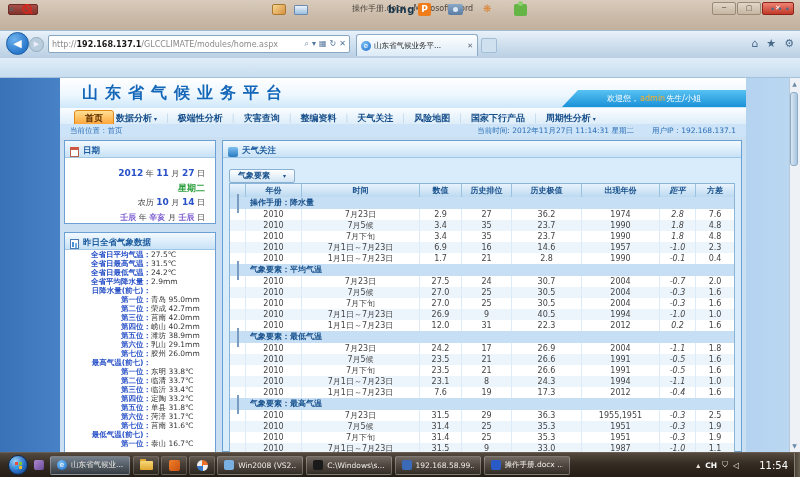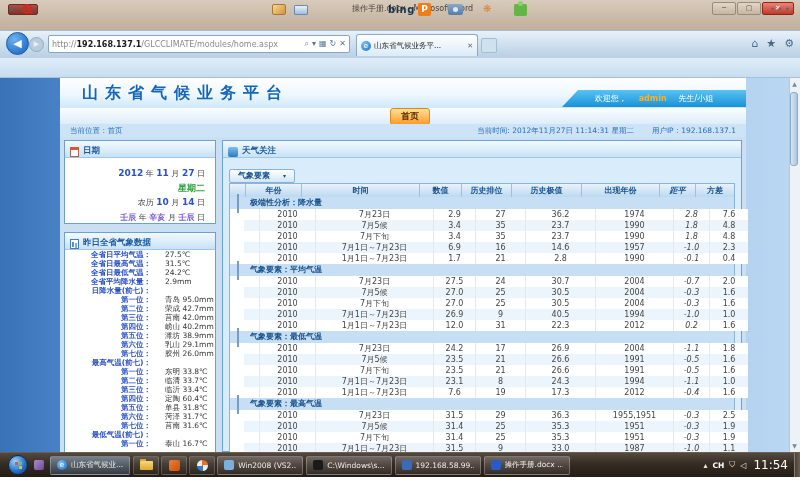"admin" .ribbon .uname { font-weight: bold -> normal; margin: 0 12px -> 0 1px }
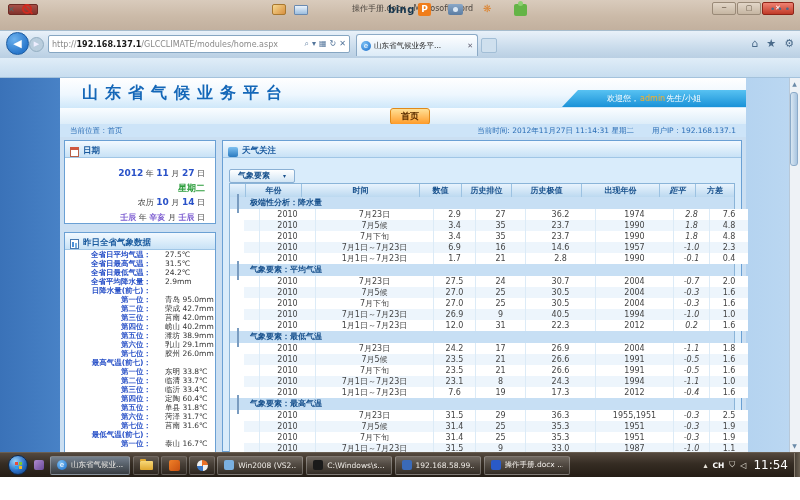"首页" .navbar { flex-direction: column -> none }
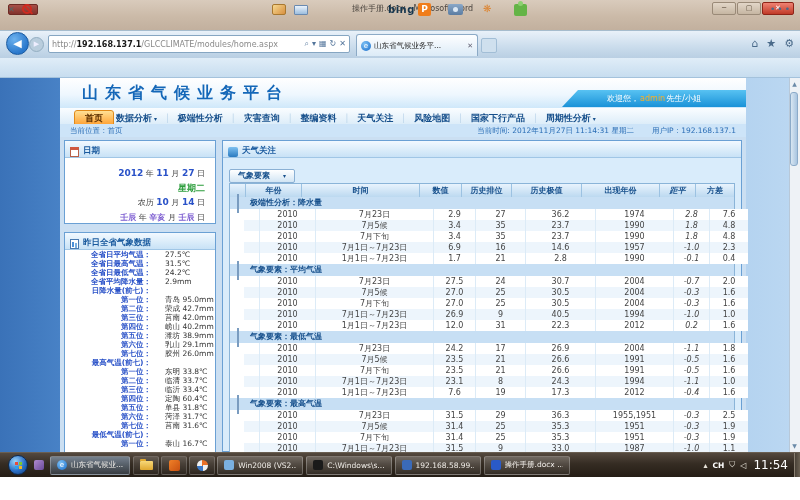"极端性分析：降水量" span.glabel { text: 极端性分析 -> 操作手册 }
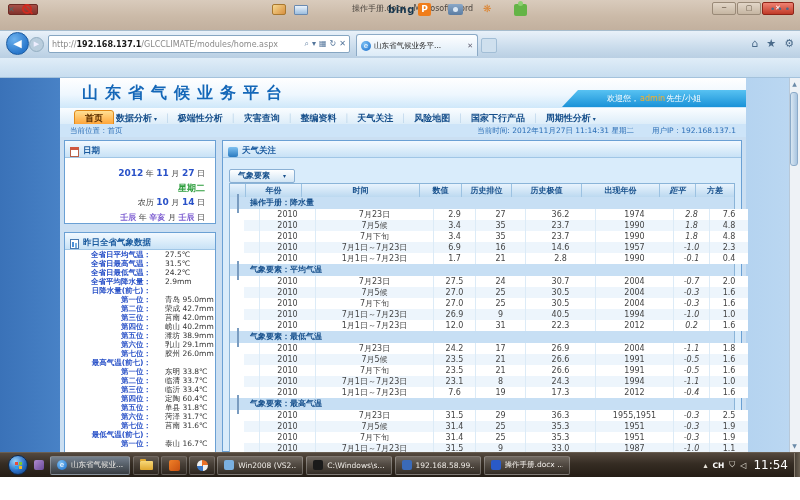"2010" .tdata { margin-left: 14px -> none }
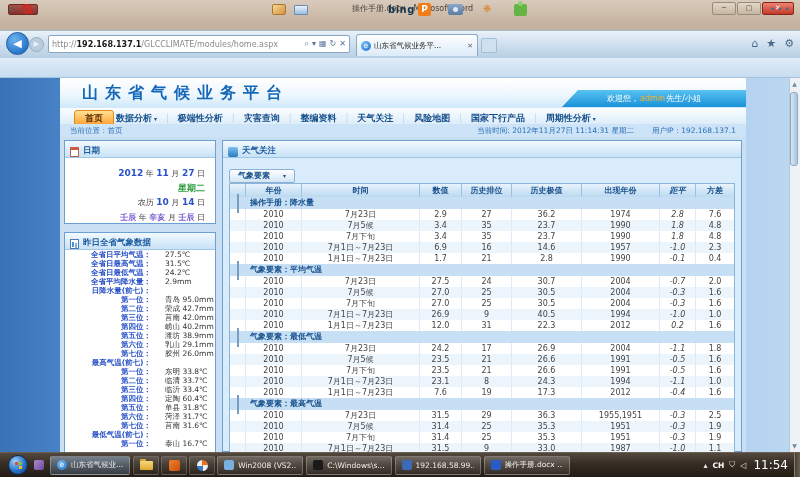"27.5℃" .sv { margin-left: 14px -> 0 }
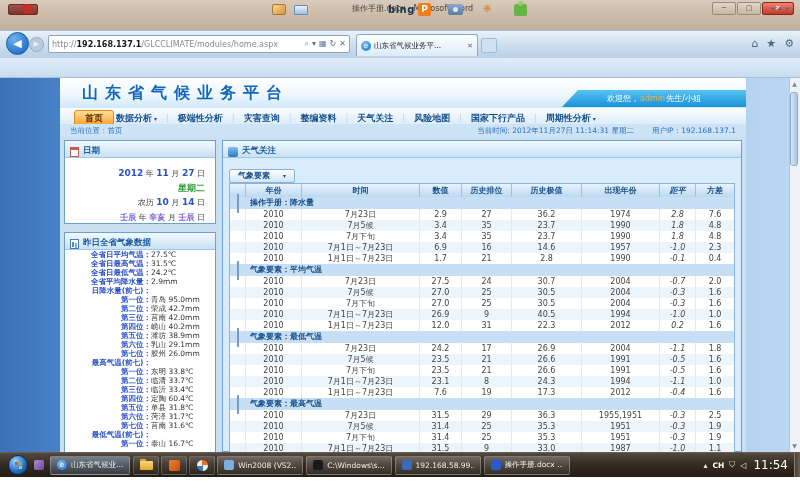"定陶 60.4℃" span.sv { text: 60.4 -> 33.2 }
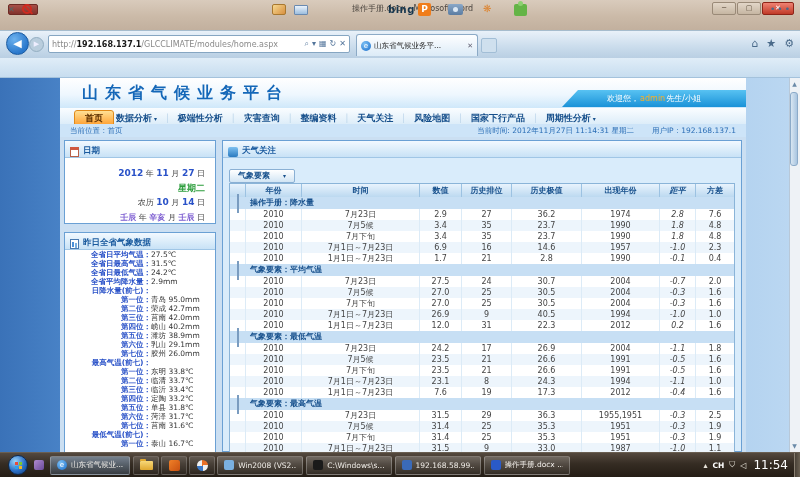"11:54" .tray .clock { font-size: 12px -> 10px; margin-left: 2px -> 15px }
